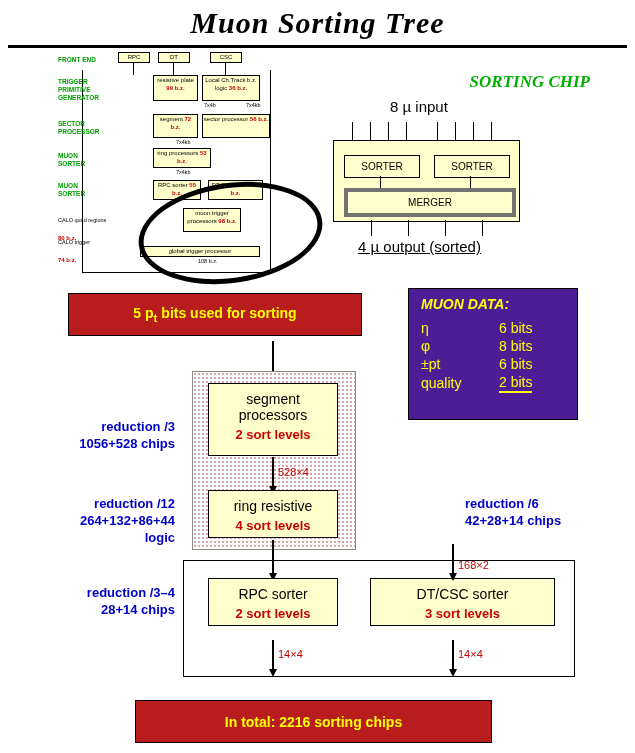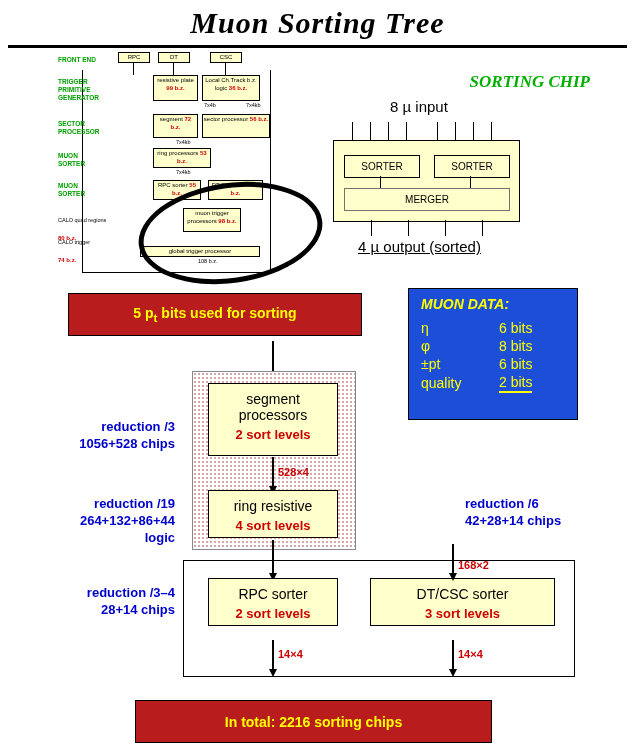"MERGER" #merger { border: 1px solid #737373 -> 4px solid #737373 }
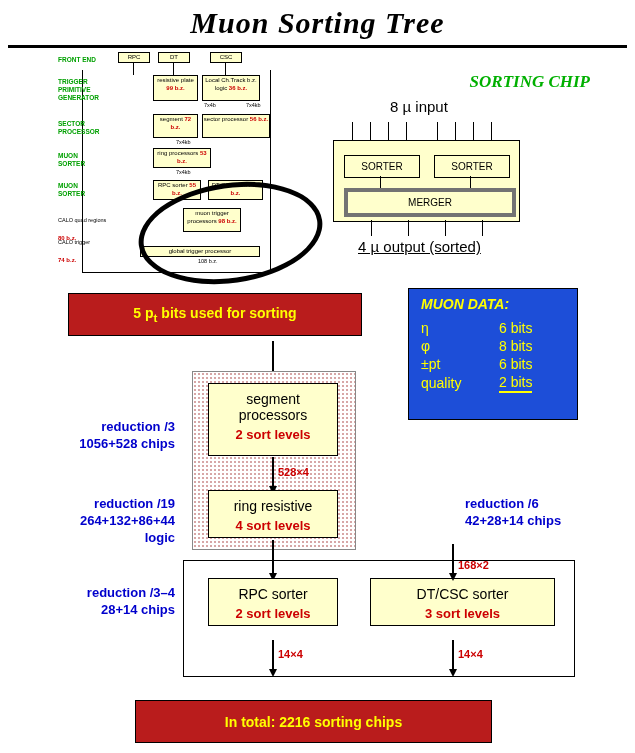"MUON DATA:" #muondata { background: #1d4ed8 -> #4c1d95 }
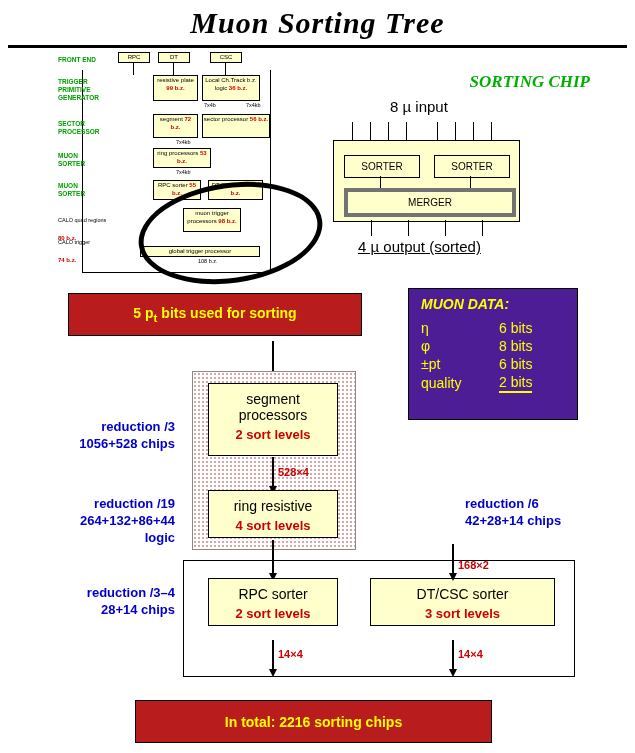"528×4" .redlabel { font-weight: bold -> normal }
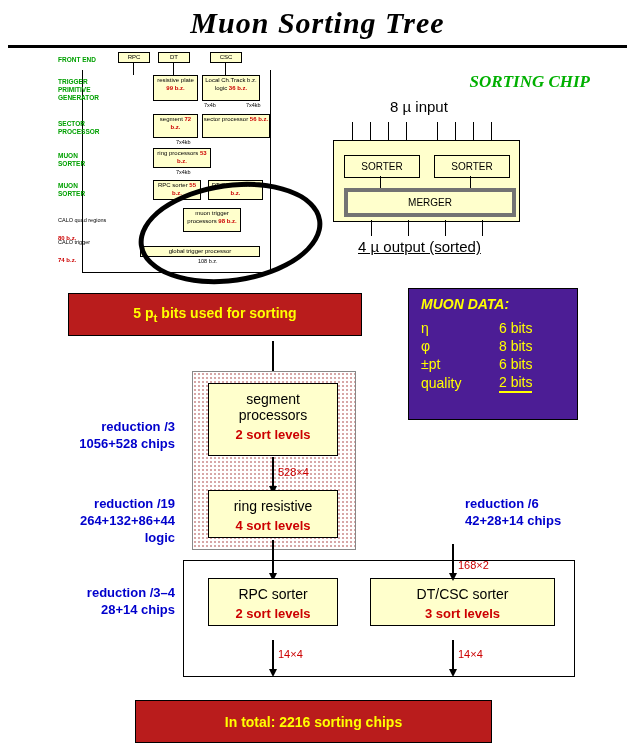"reduction /19" span { text: /19 -> /12 }
